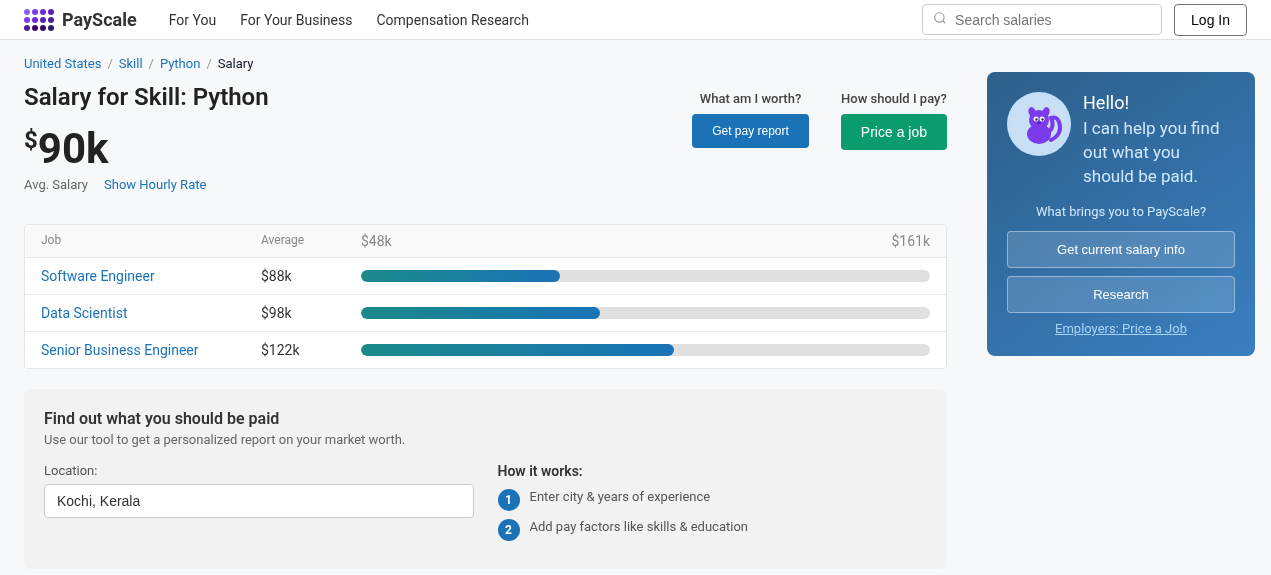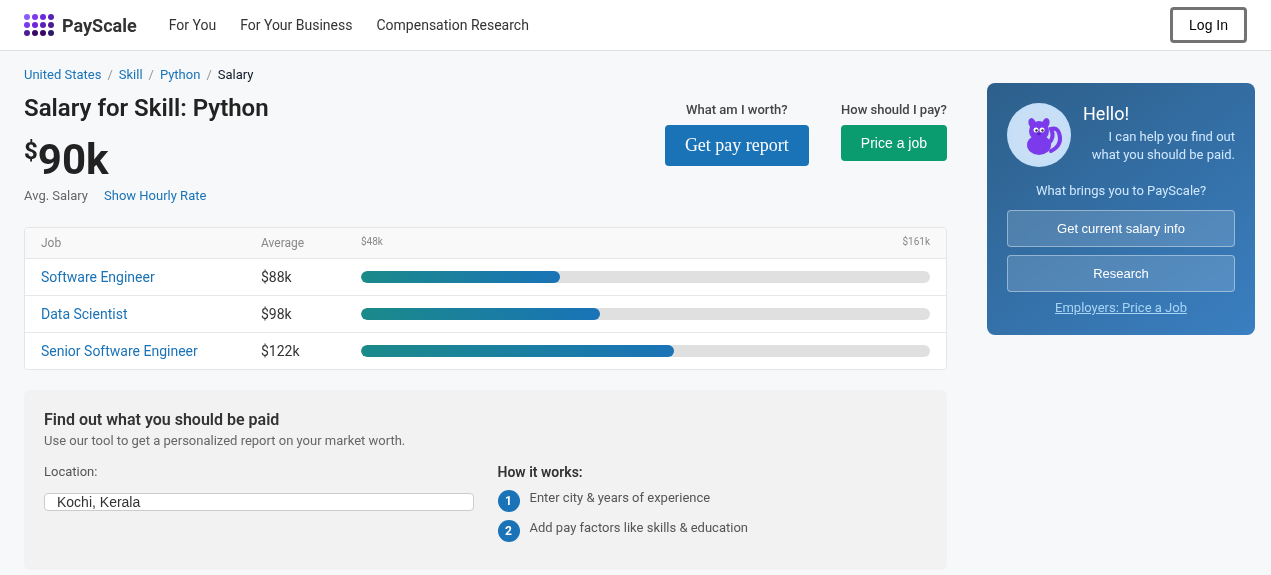"PayScale" .header { height: 51px -> 40px }
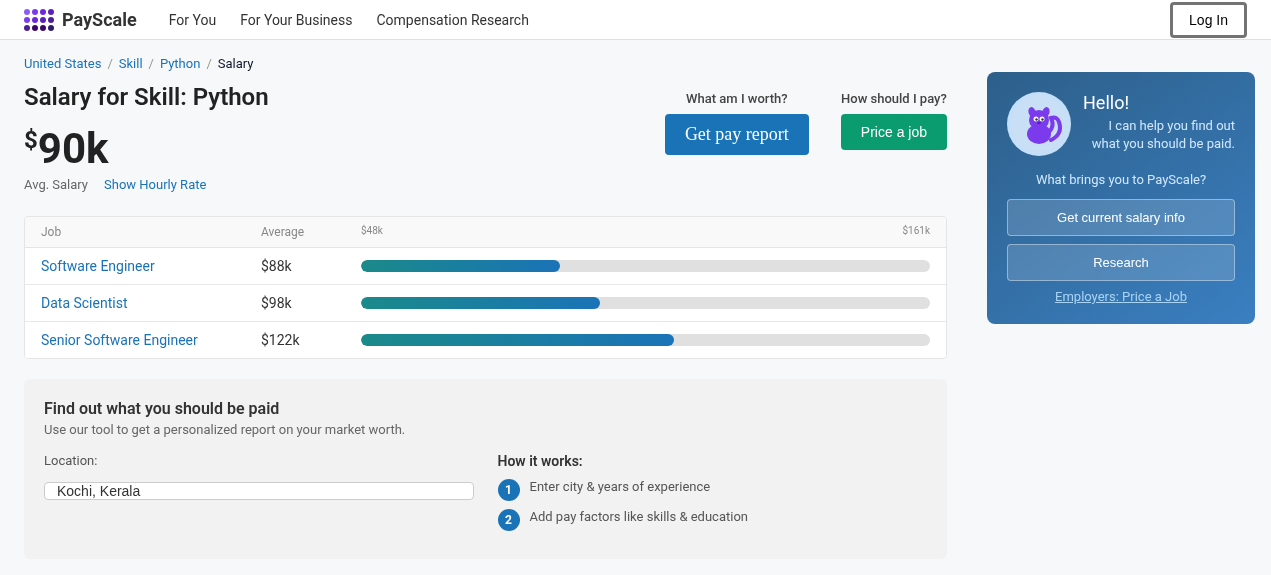"Search salaries" div.search-box { html: none -> <div> <span> <svg> <circle></circle> <path></path> </svg> </span> <input> </div> }
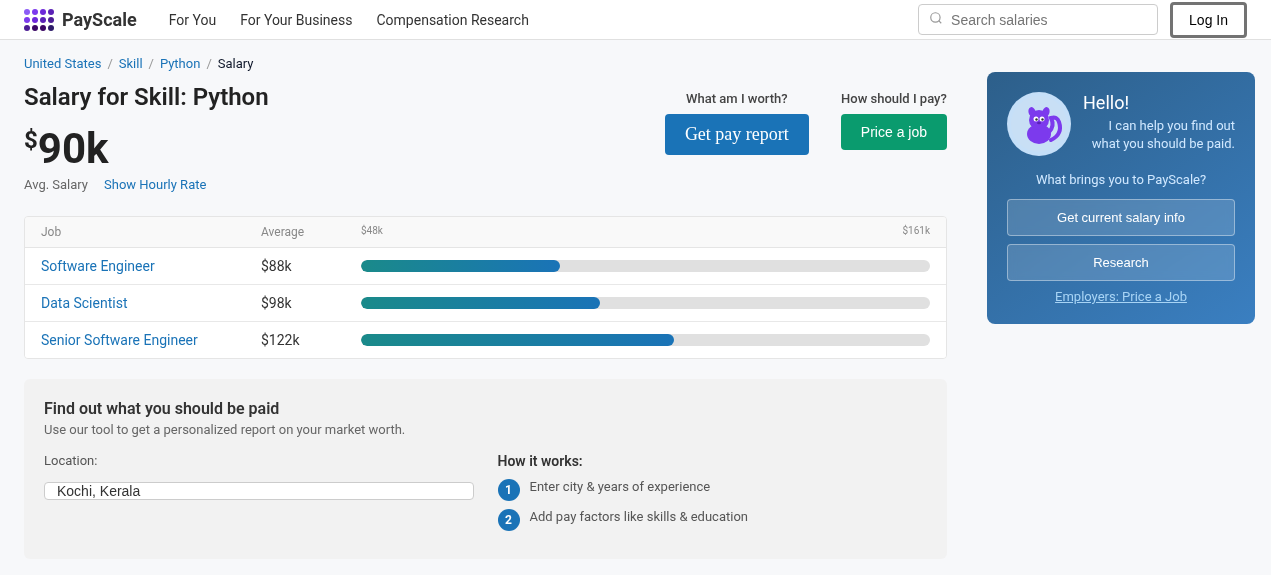"Log In" .login-btn { border: 3px solid #737373 -> 1px solid #737373 }
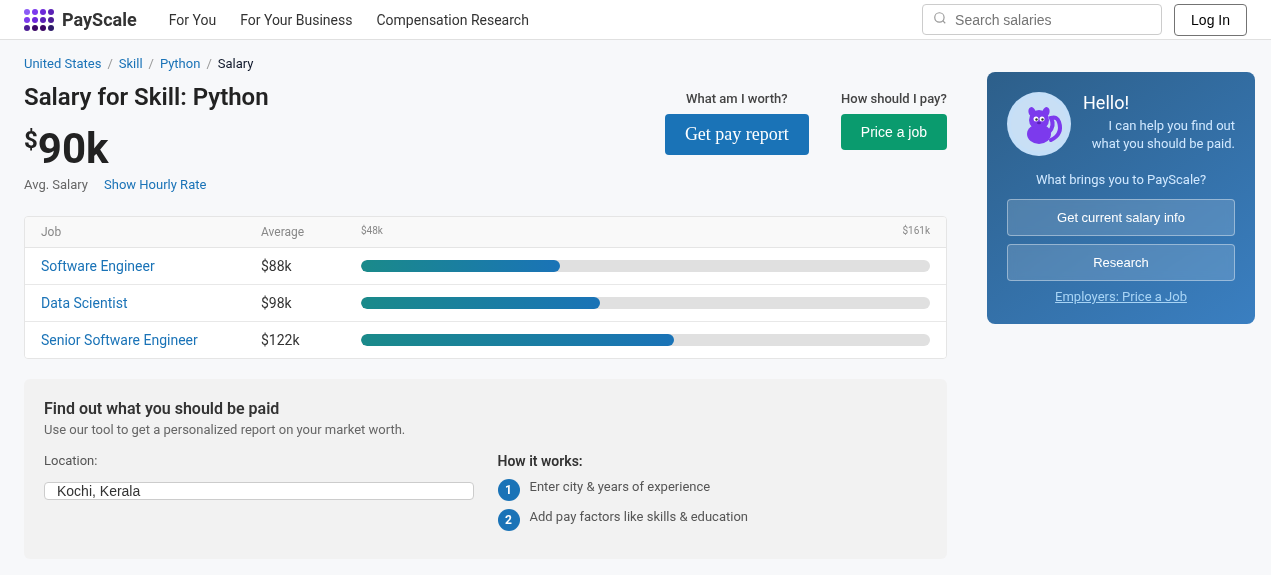"Get pay report" .cta-btn-blue { font-family: Liberation Serif, serif -> none; font-size: 18px -> 12px }
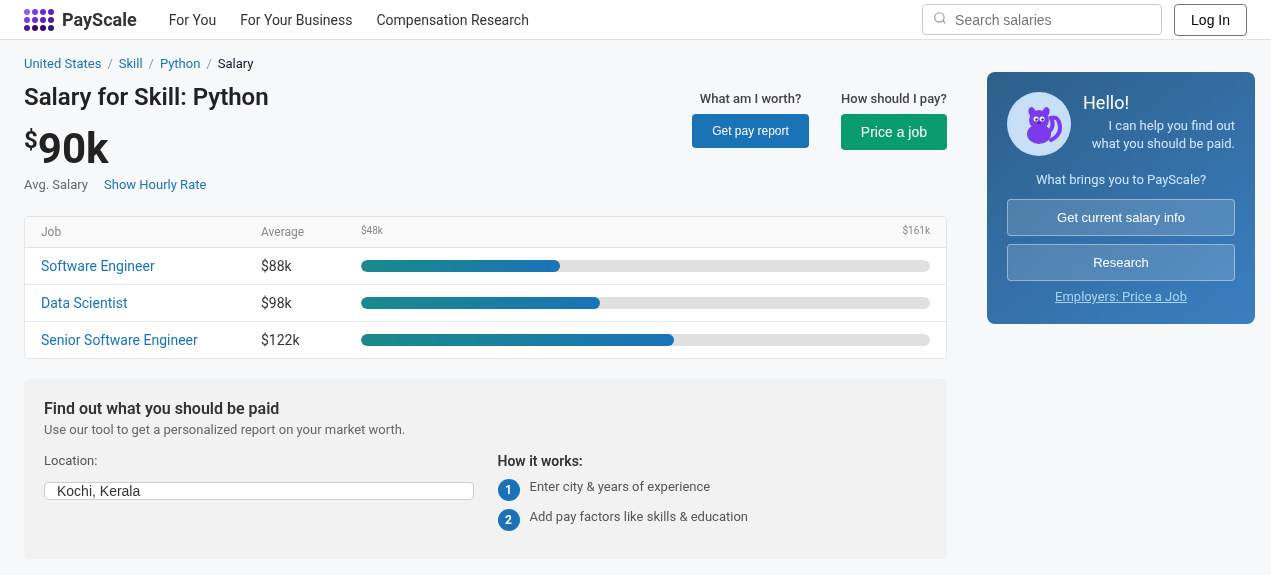"I can help you find" .squirrel-info .help-text { font-size: 13px -> 17px; text-align: right -> none }
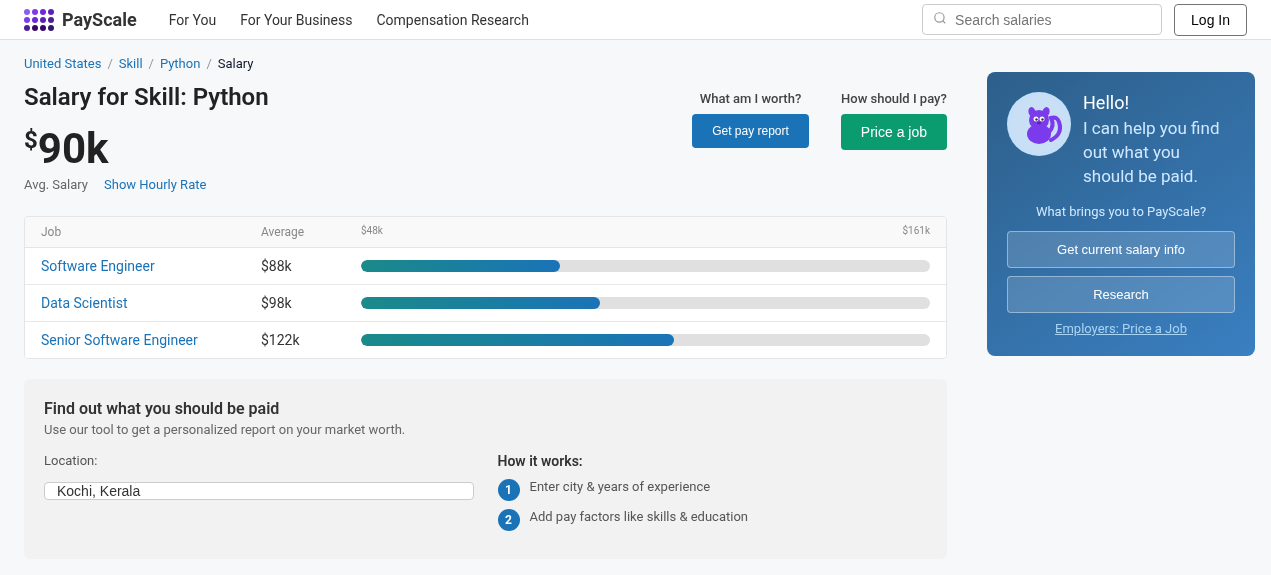"Avg. Salary" .salary-meta { margin-bottom: 24px -> 32px }
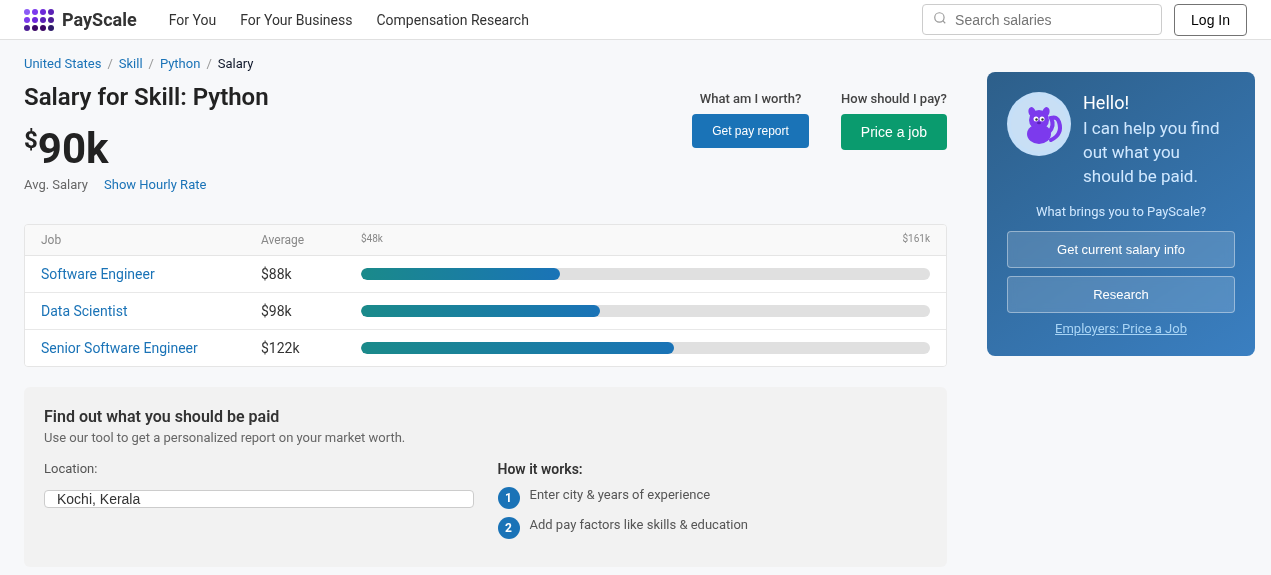"$48k" .table-header-right { font-size: 10px -> 14px }
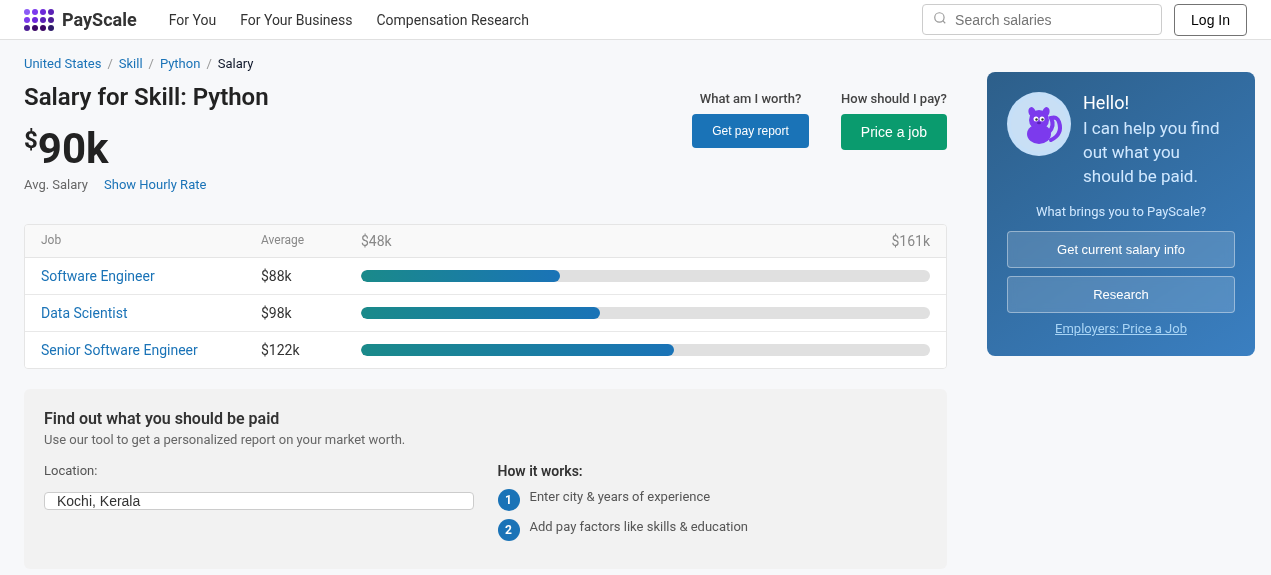"Senior Software Engineer" a.job-link { text: Software -> Business }
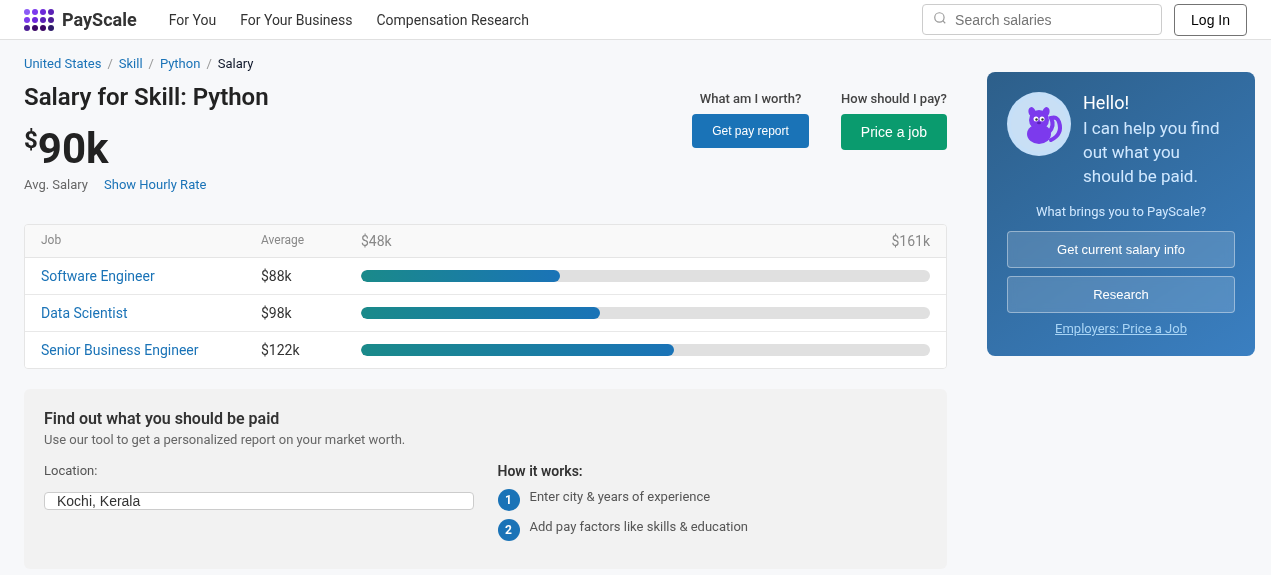"Location:" .location-label { margin-bottom: 14px -> 6px }
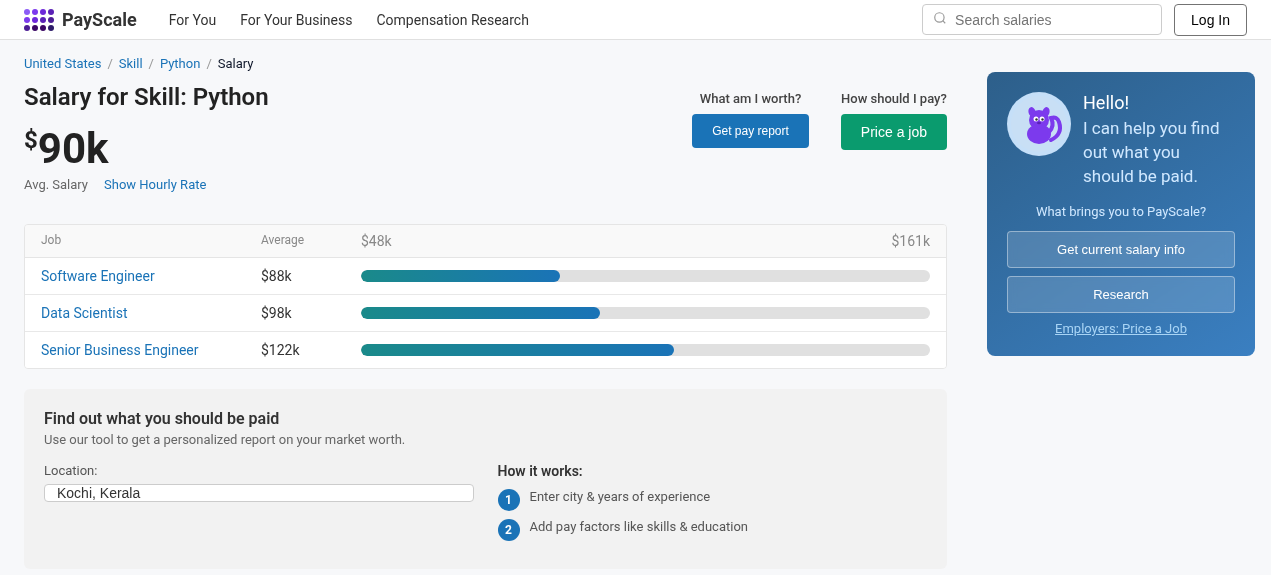"Kochi, Kerala" .location-input { padding: 0 12px -> 8px 12px }
